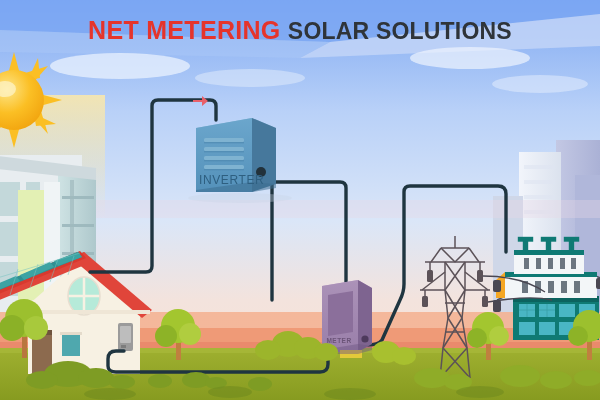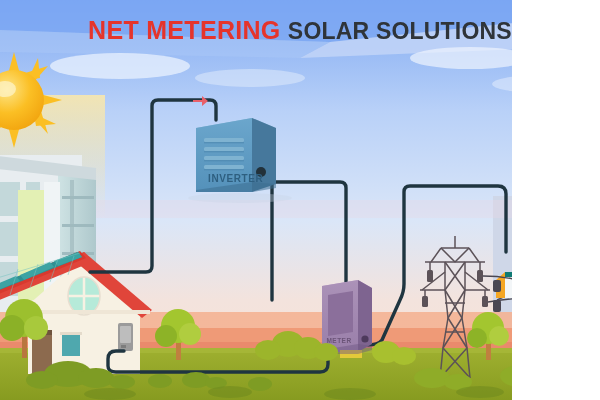"NET METERING SOLAR SOLUTIONS" #stage { width: 512px -> 600px }
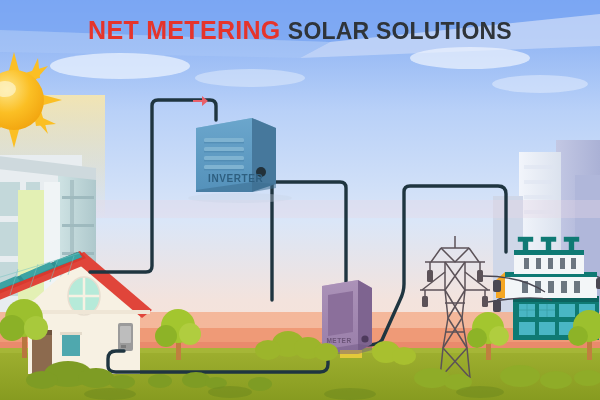"INVERTER" div.lbl { font-size: 10px -> 12px; font-weight: bold -> normal; margin-left: 9px -> none }
